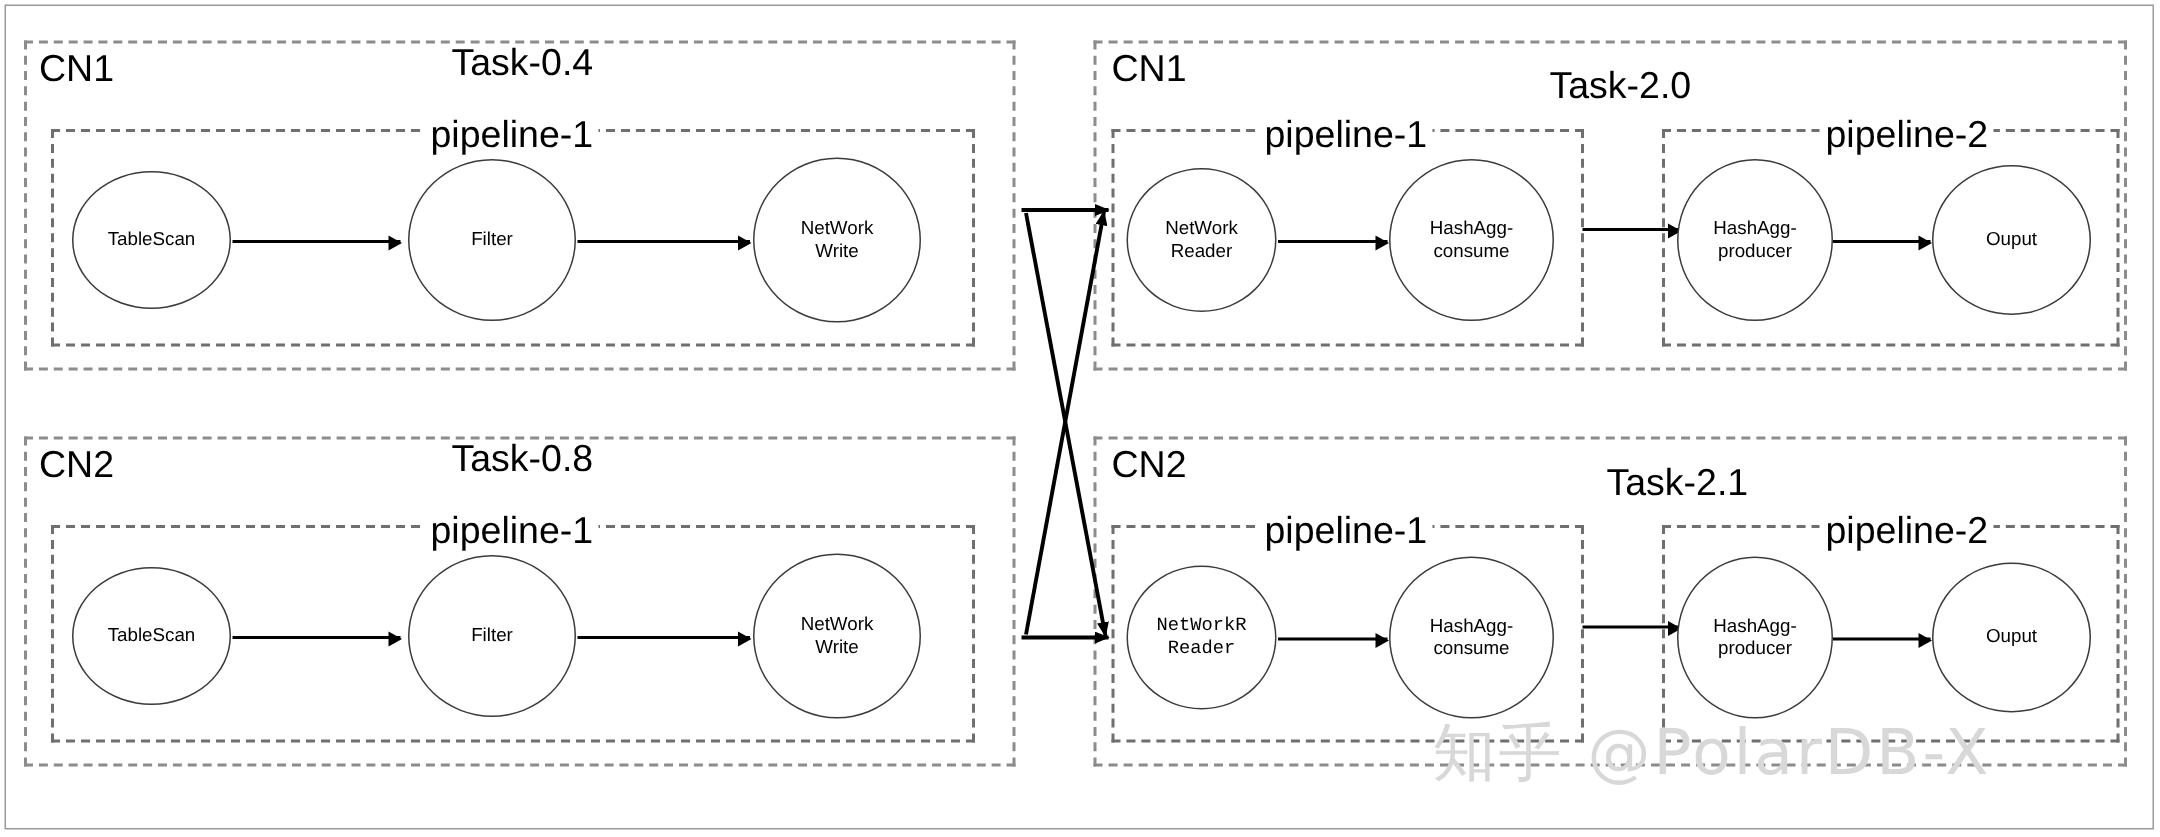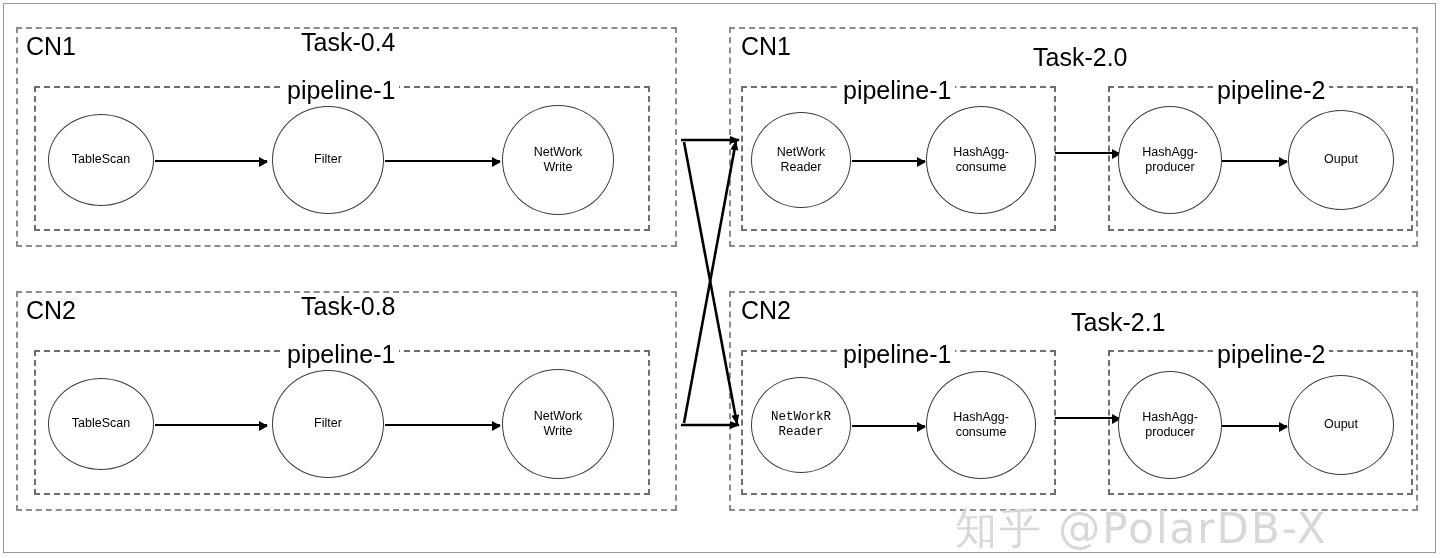"知乎 @PolarDB-X" .watermark { top: 501px -> 474px }
